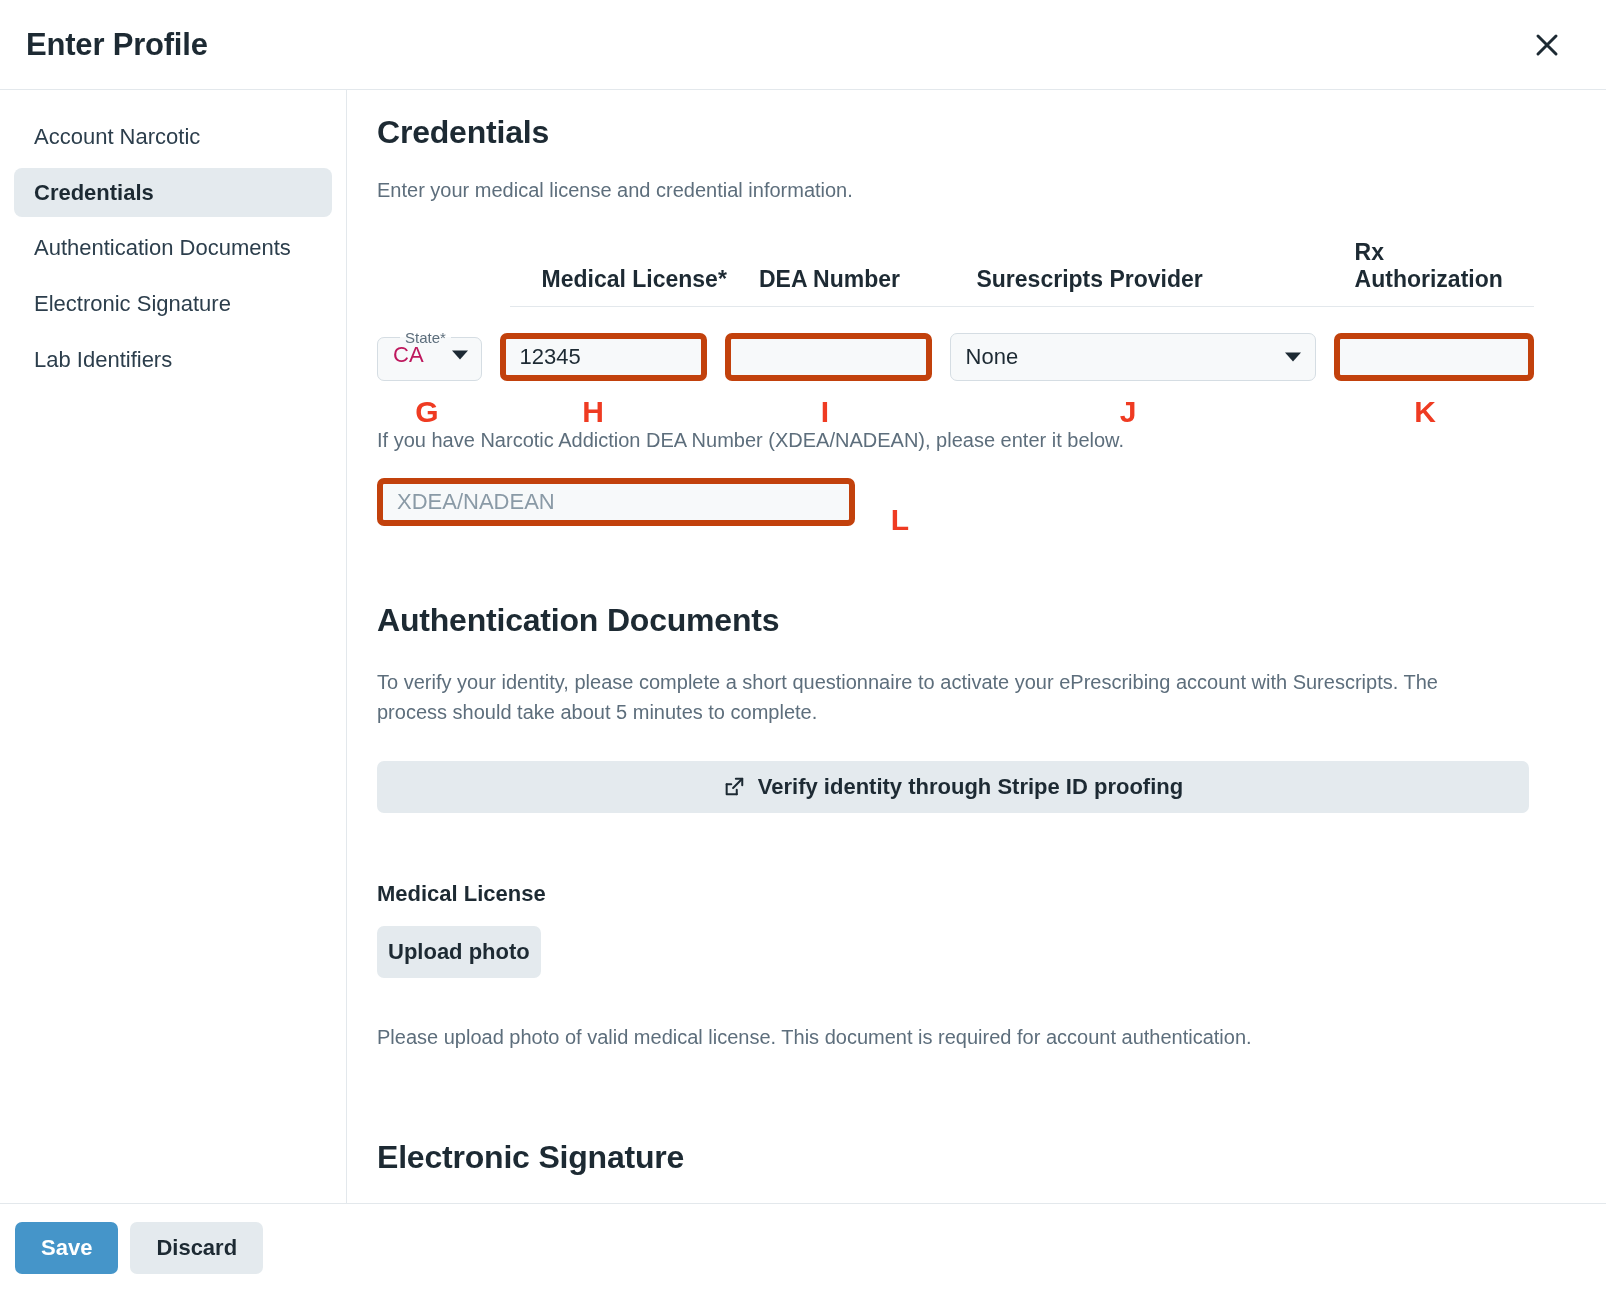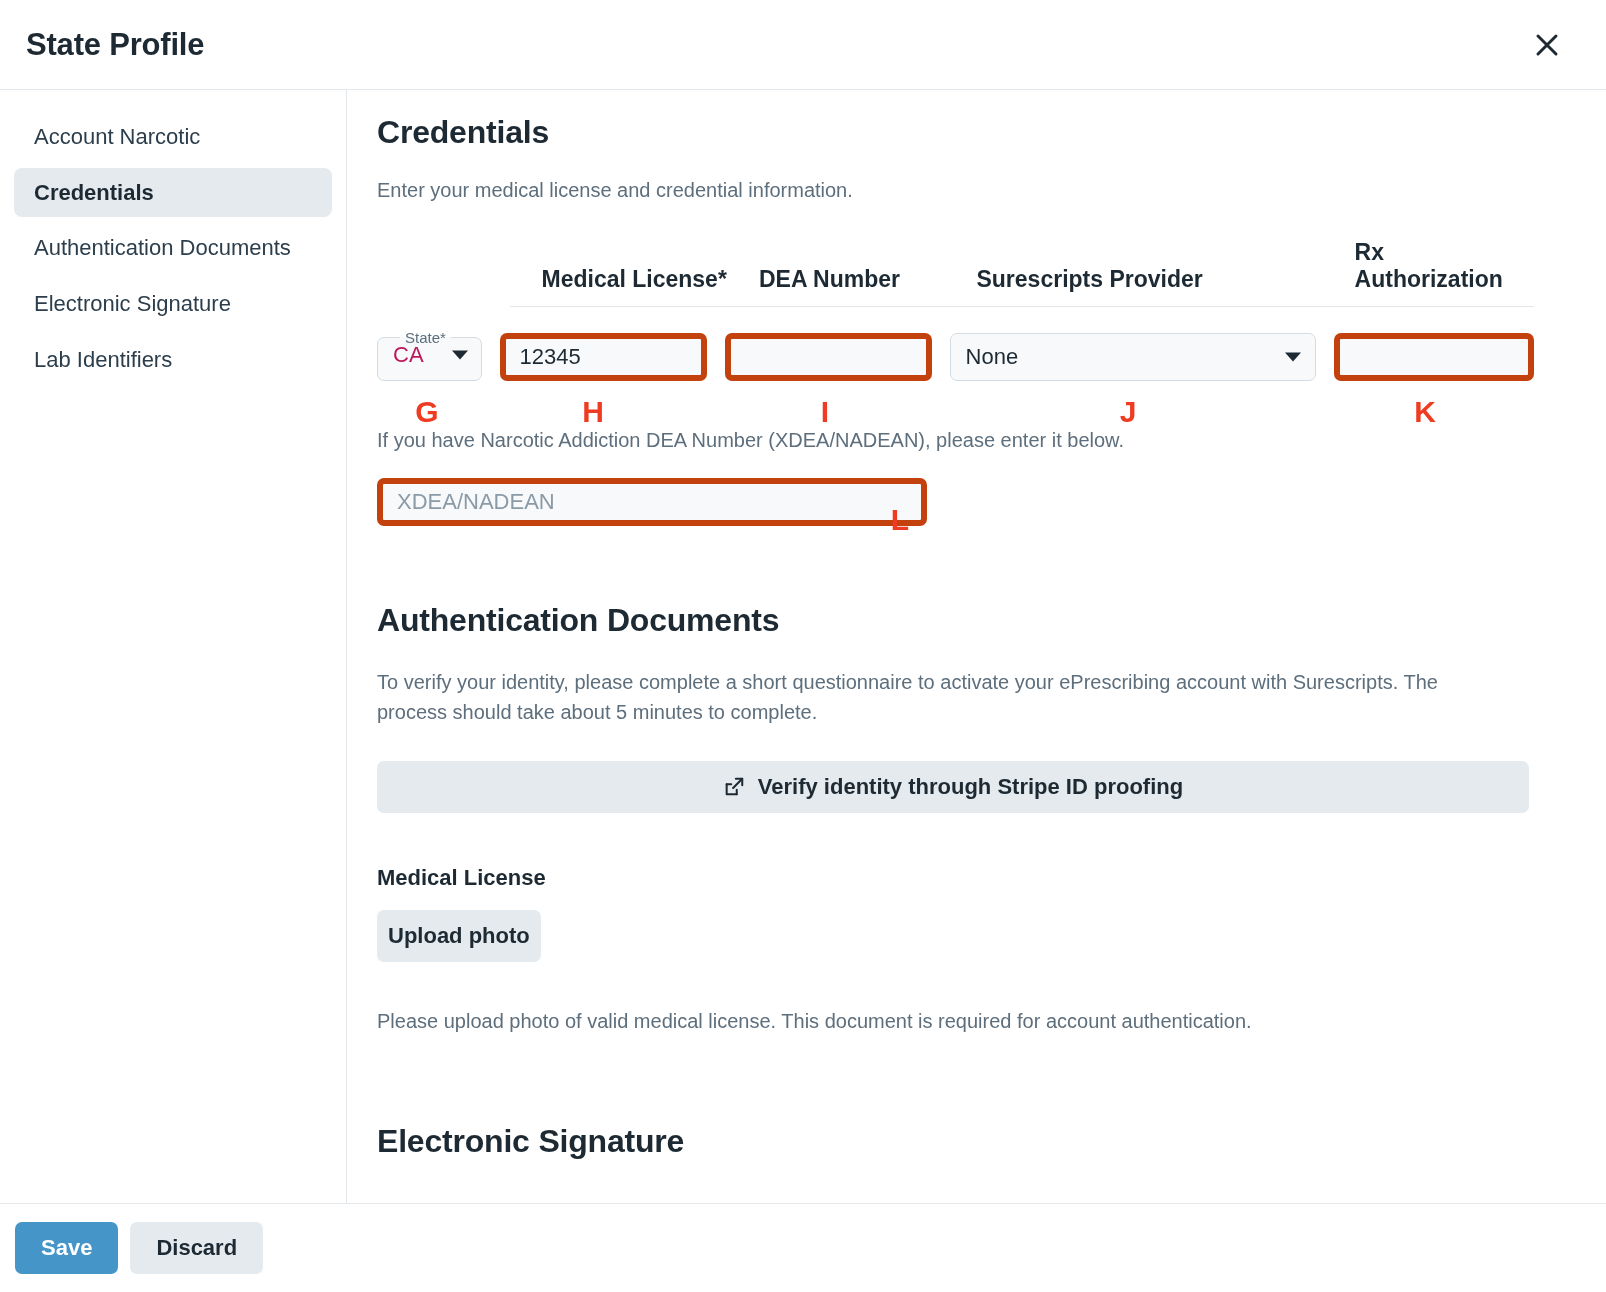"State Profile" div.modal-title { text: State -> Enter }
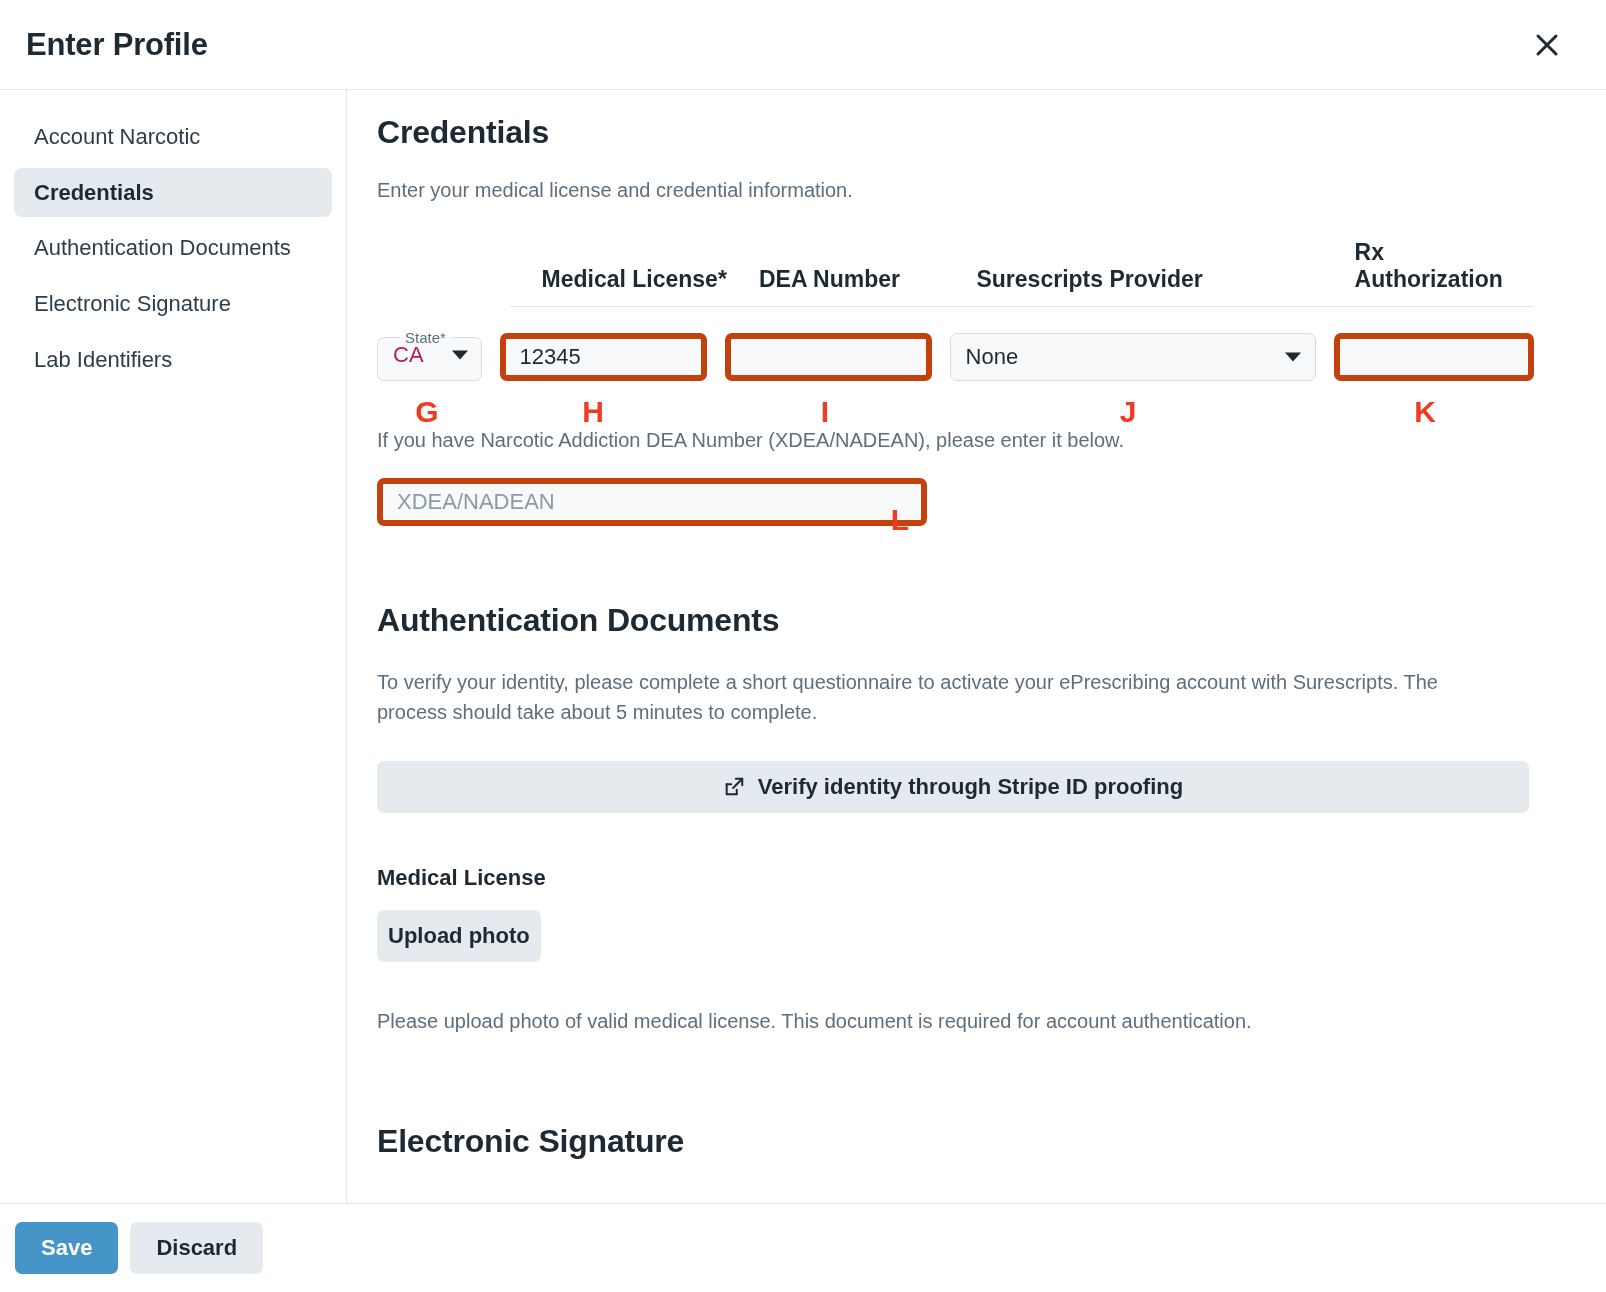"XDEA/NADEAN" .xdea-input { width: 550px -> 478px }
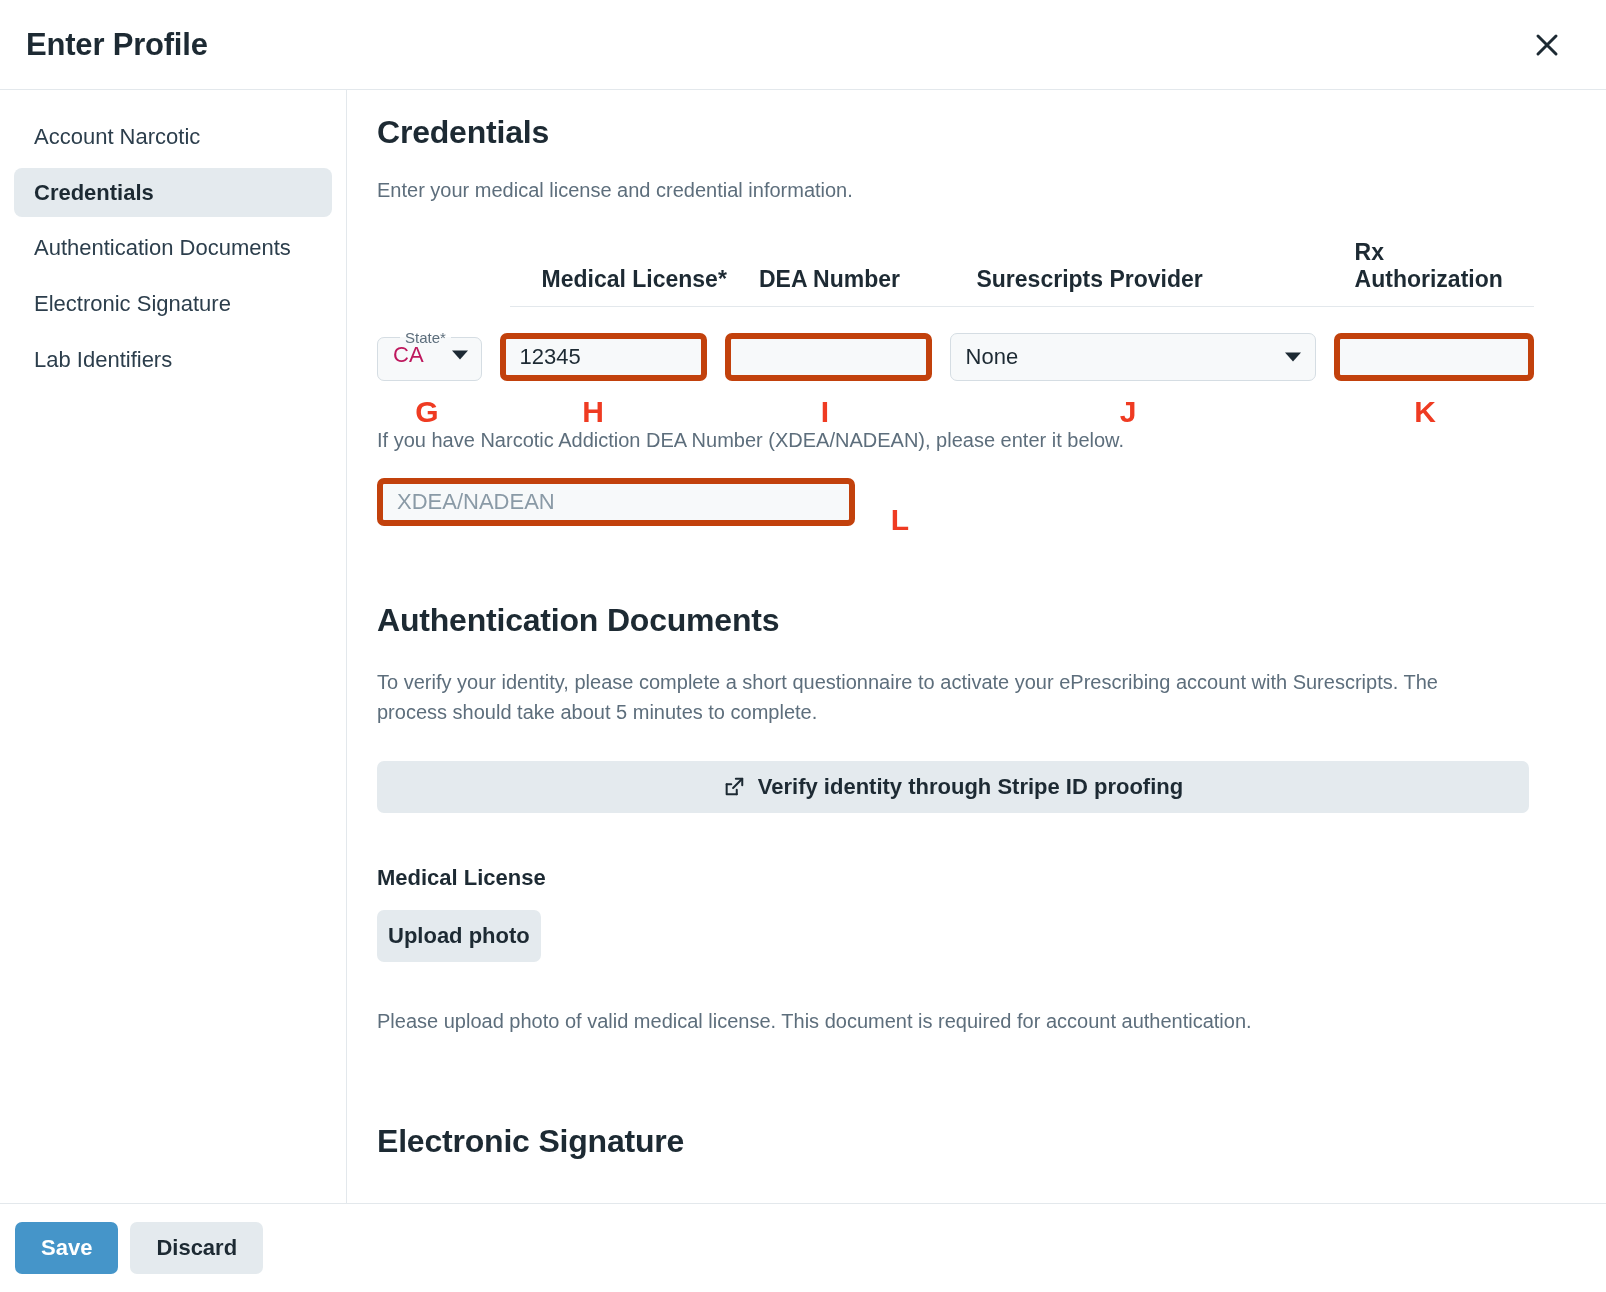"Medical License" .sub-label { margin-top: 52px -> 68px }
